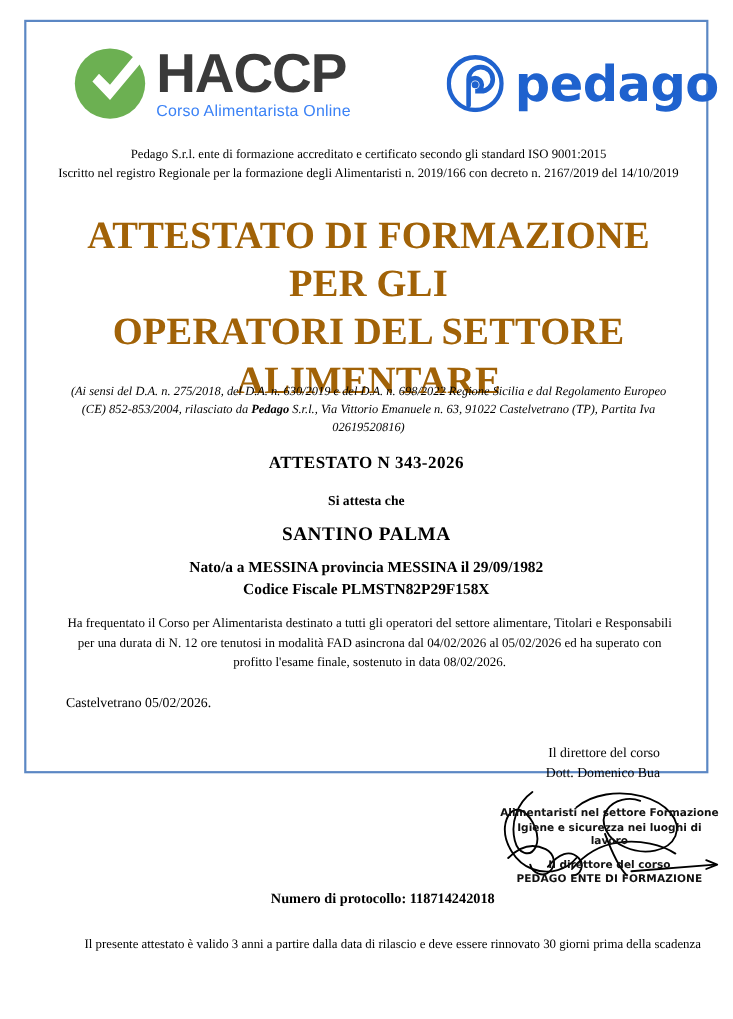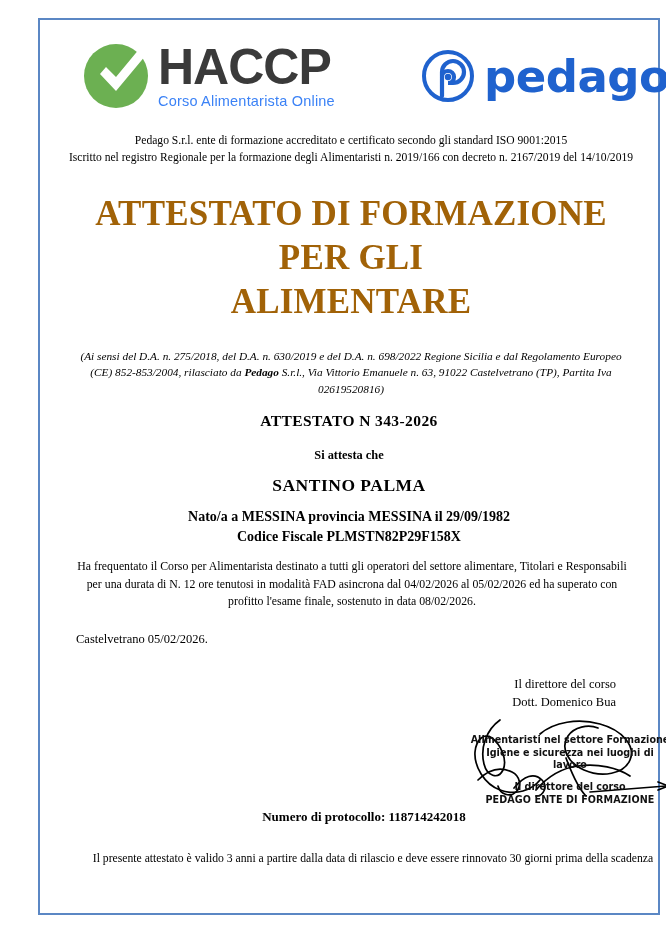"HACCP" #certificate-frame { height: 897px -> 685px; margin-left: 16px -> none }
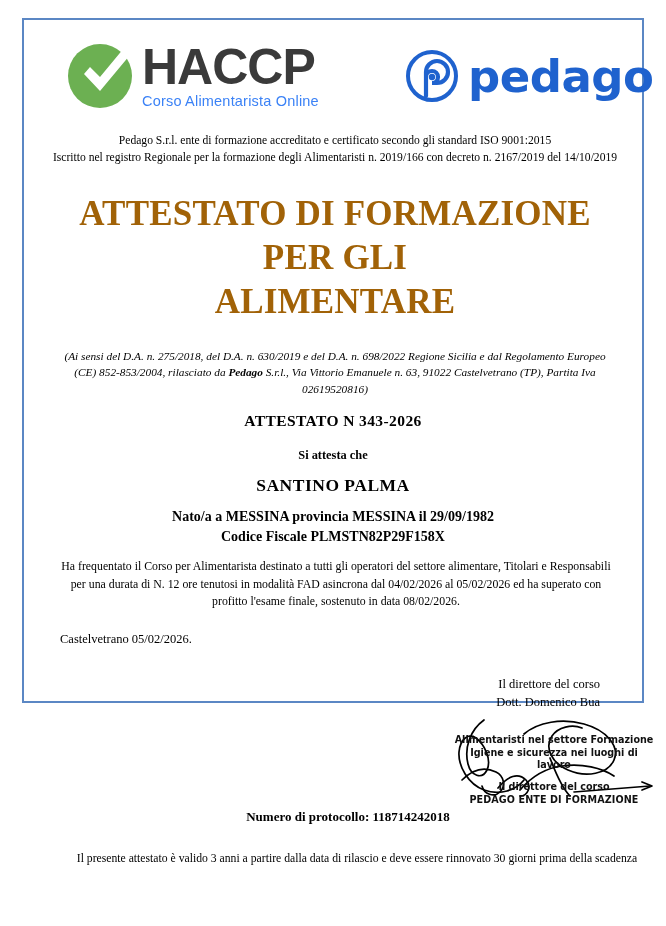"OPERATORI DEL SETTORE" div { html: none -> <div>OPERATORI DEL SETTORE</div> }
